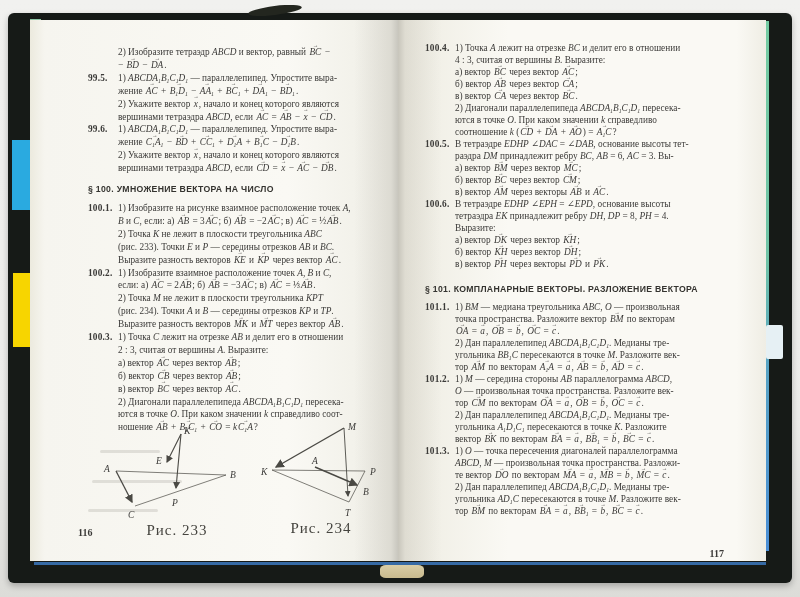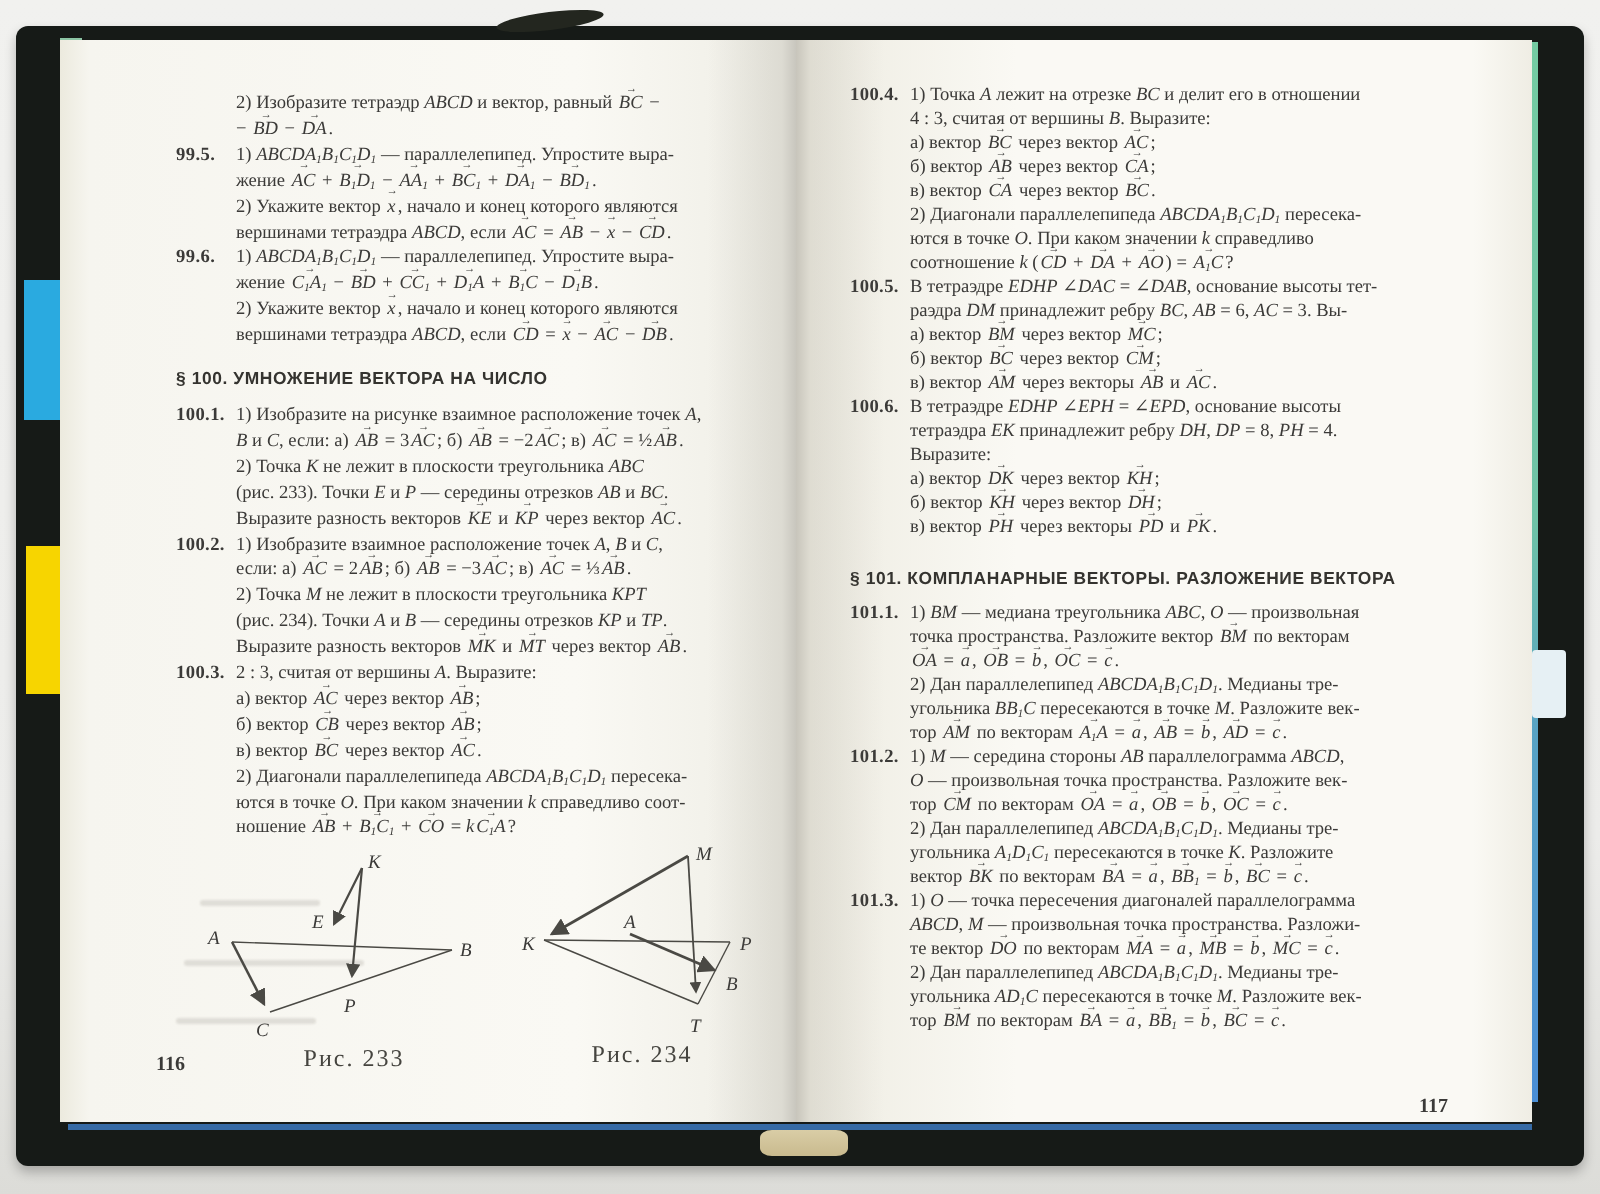"1) Точка C лежит на" span.tx { html: none -> <span>1) Точка <i>C</i> лежит на отрезке <i>AB</i> и делит его в отношении</span> }
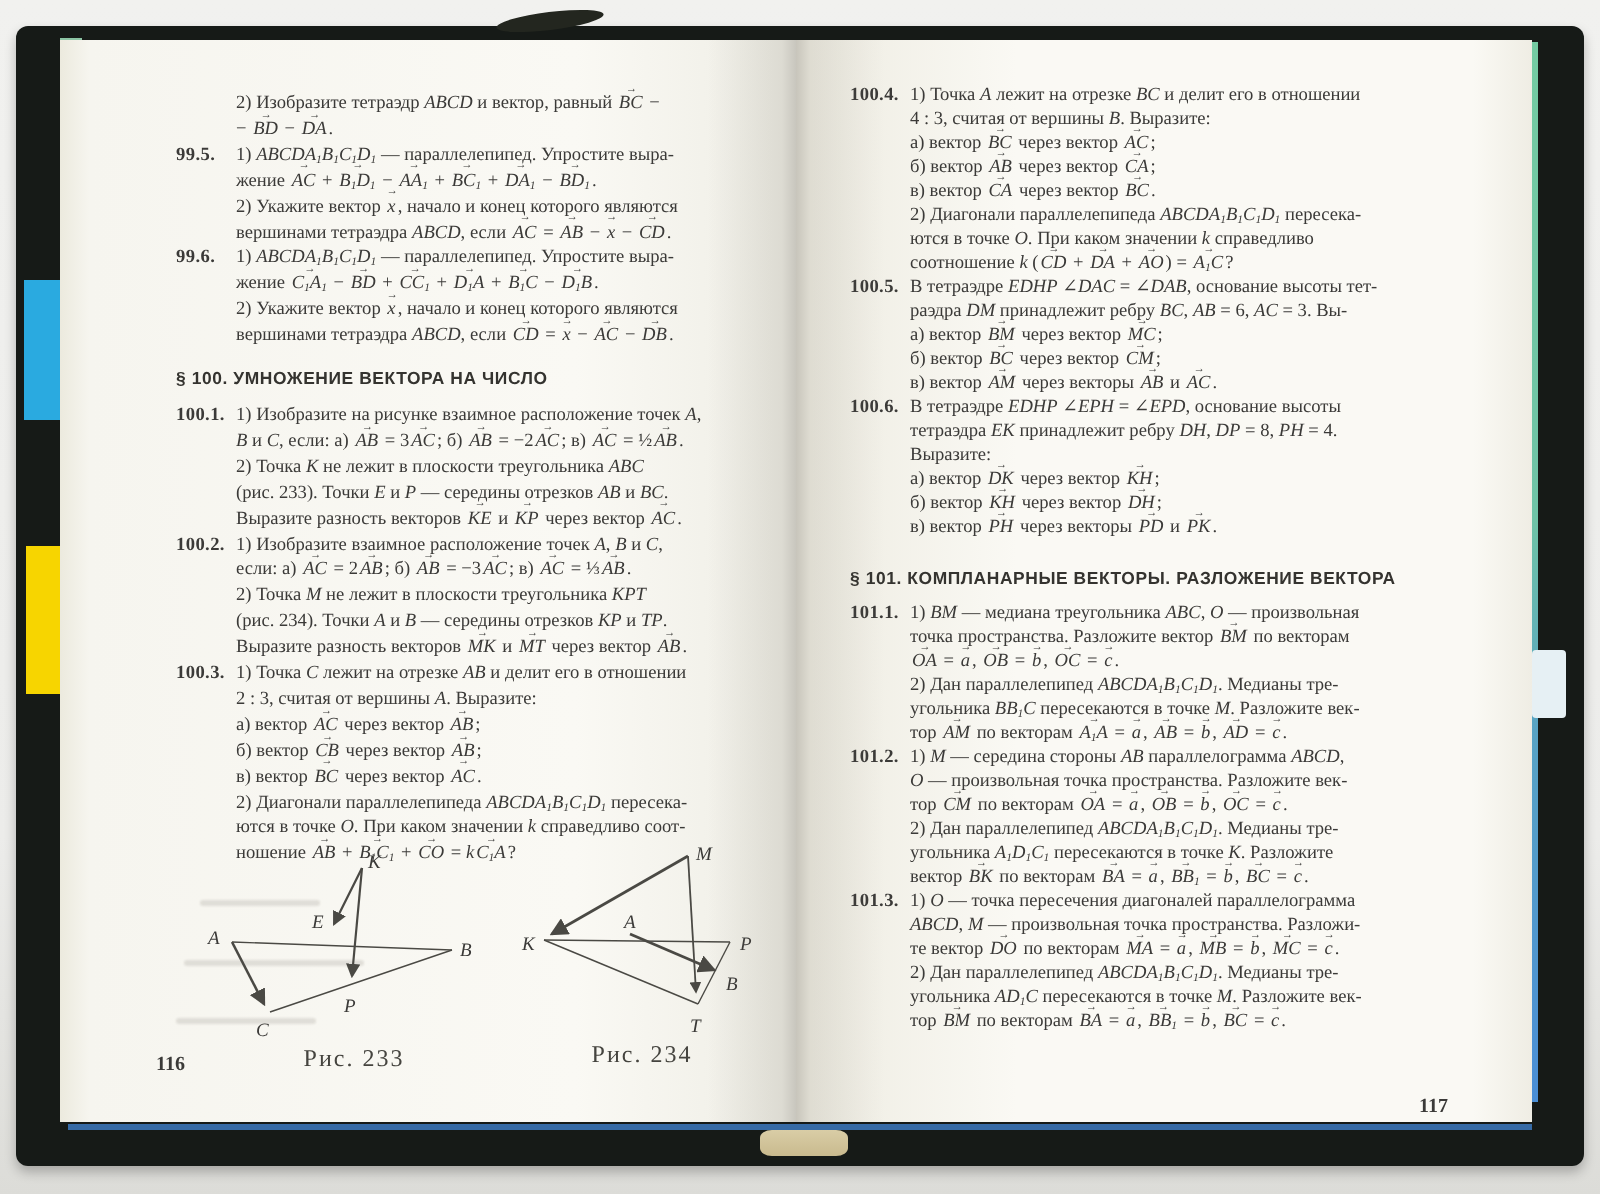"Рис. 233" .figure .cap { font-size: 12px -> 15px }
